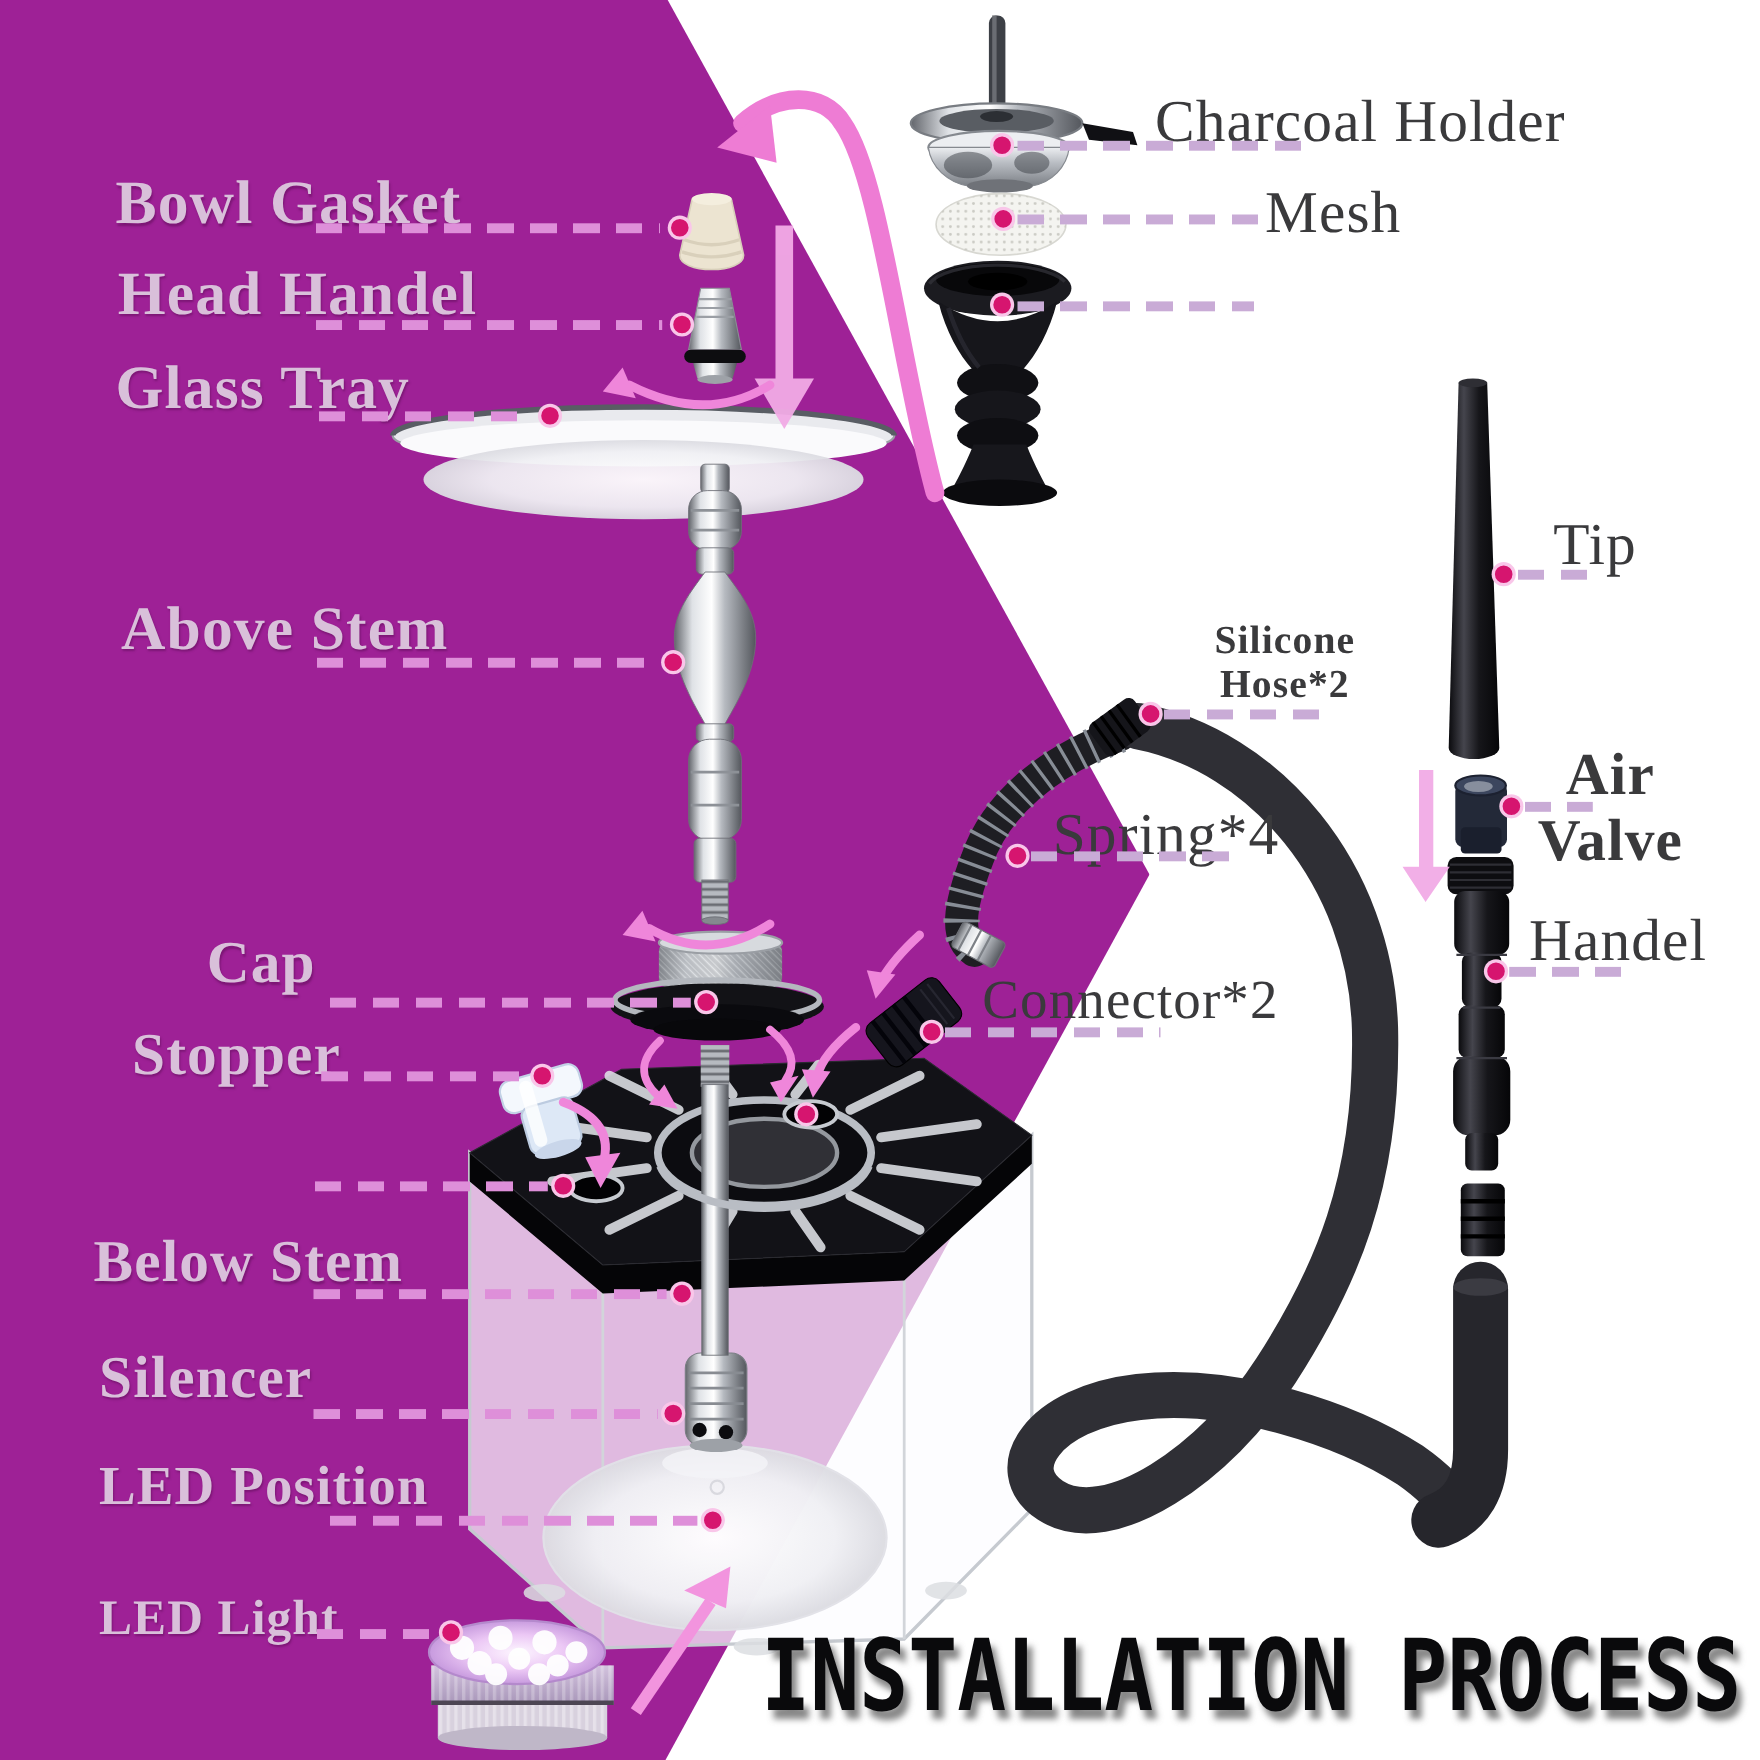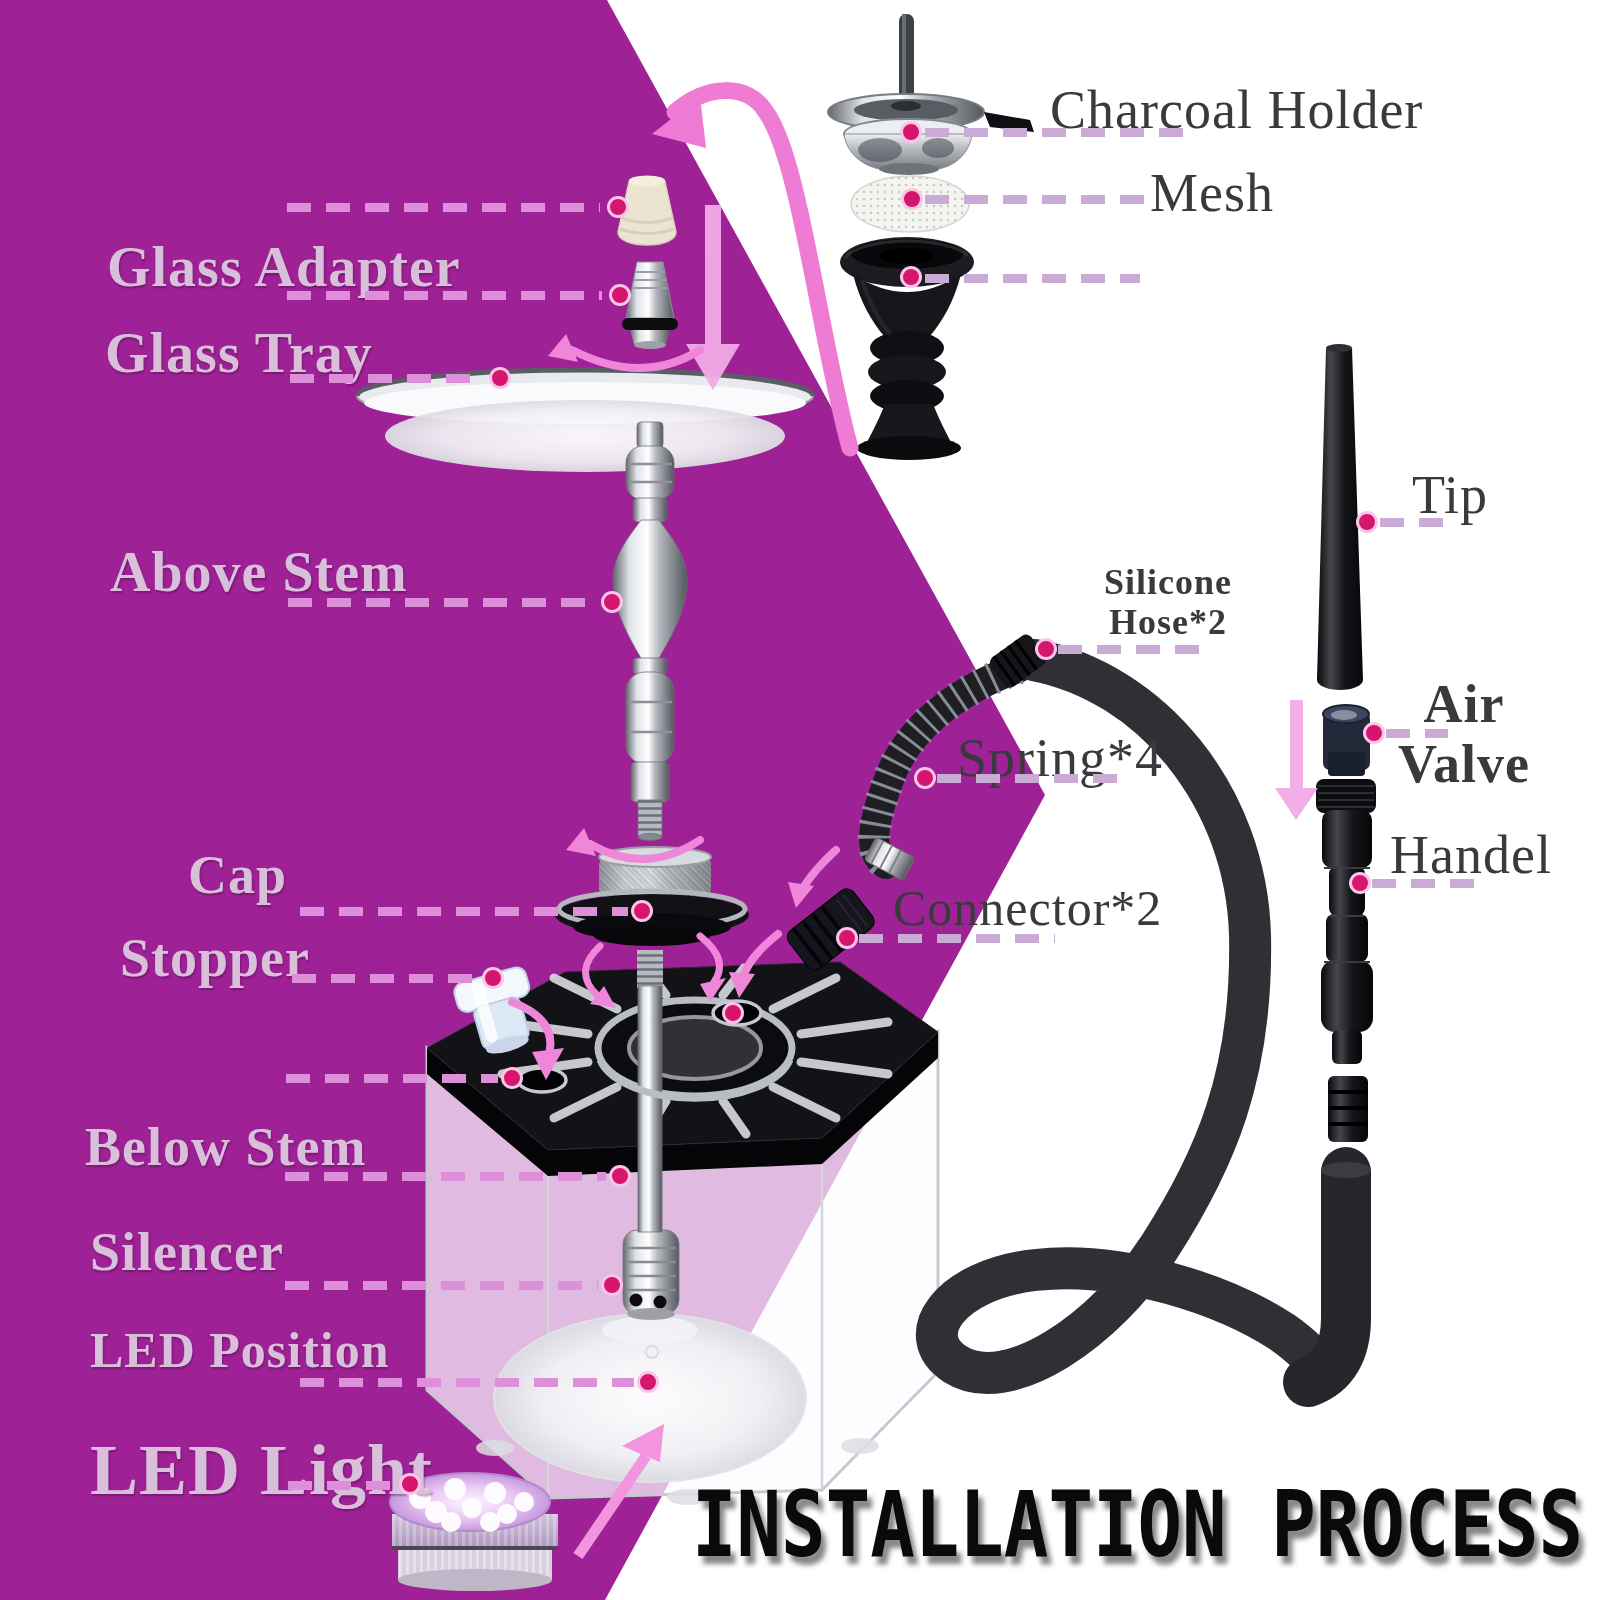"Bowl Gasket" div.lab-l { html: none -> <div>Bowl Gasket</div> }
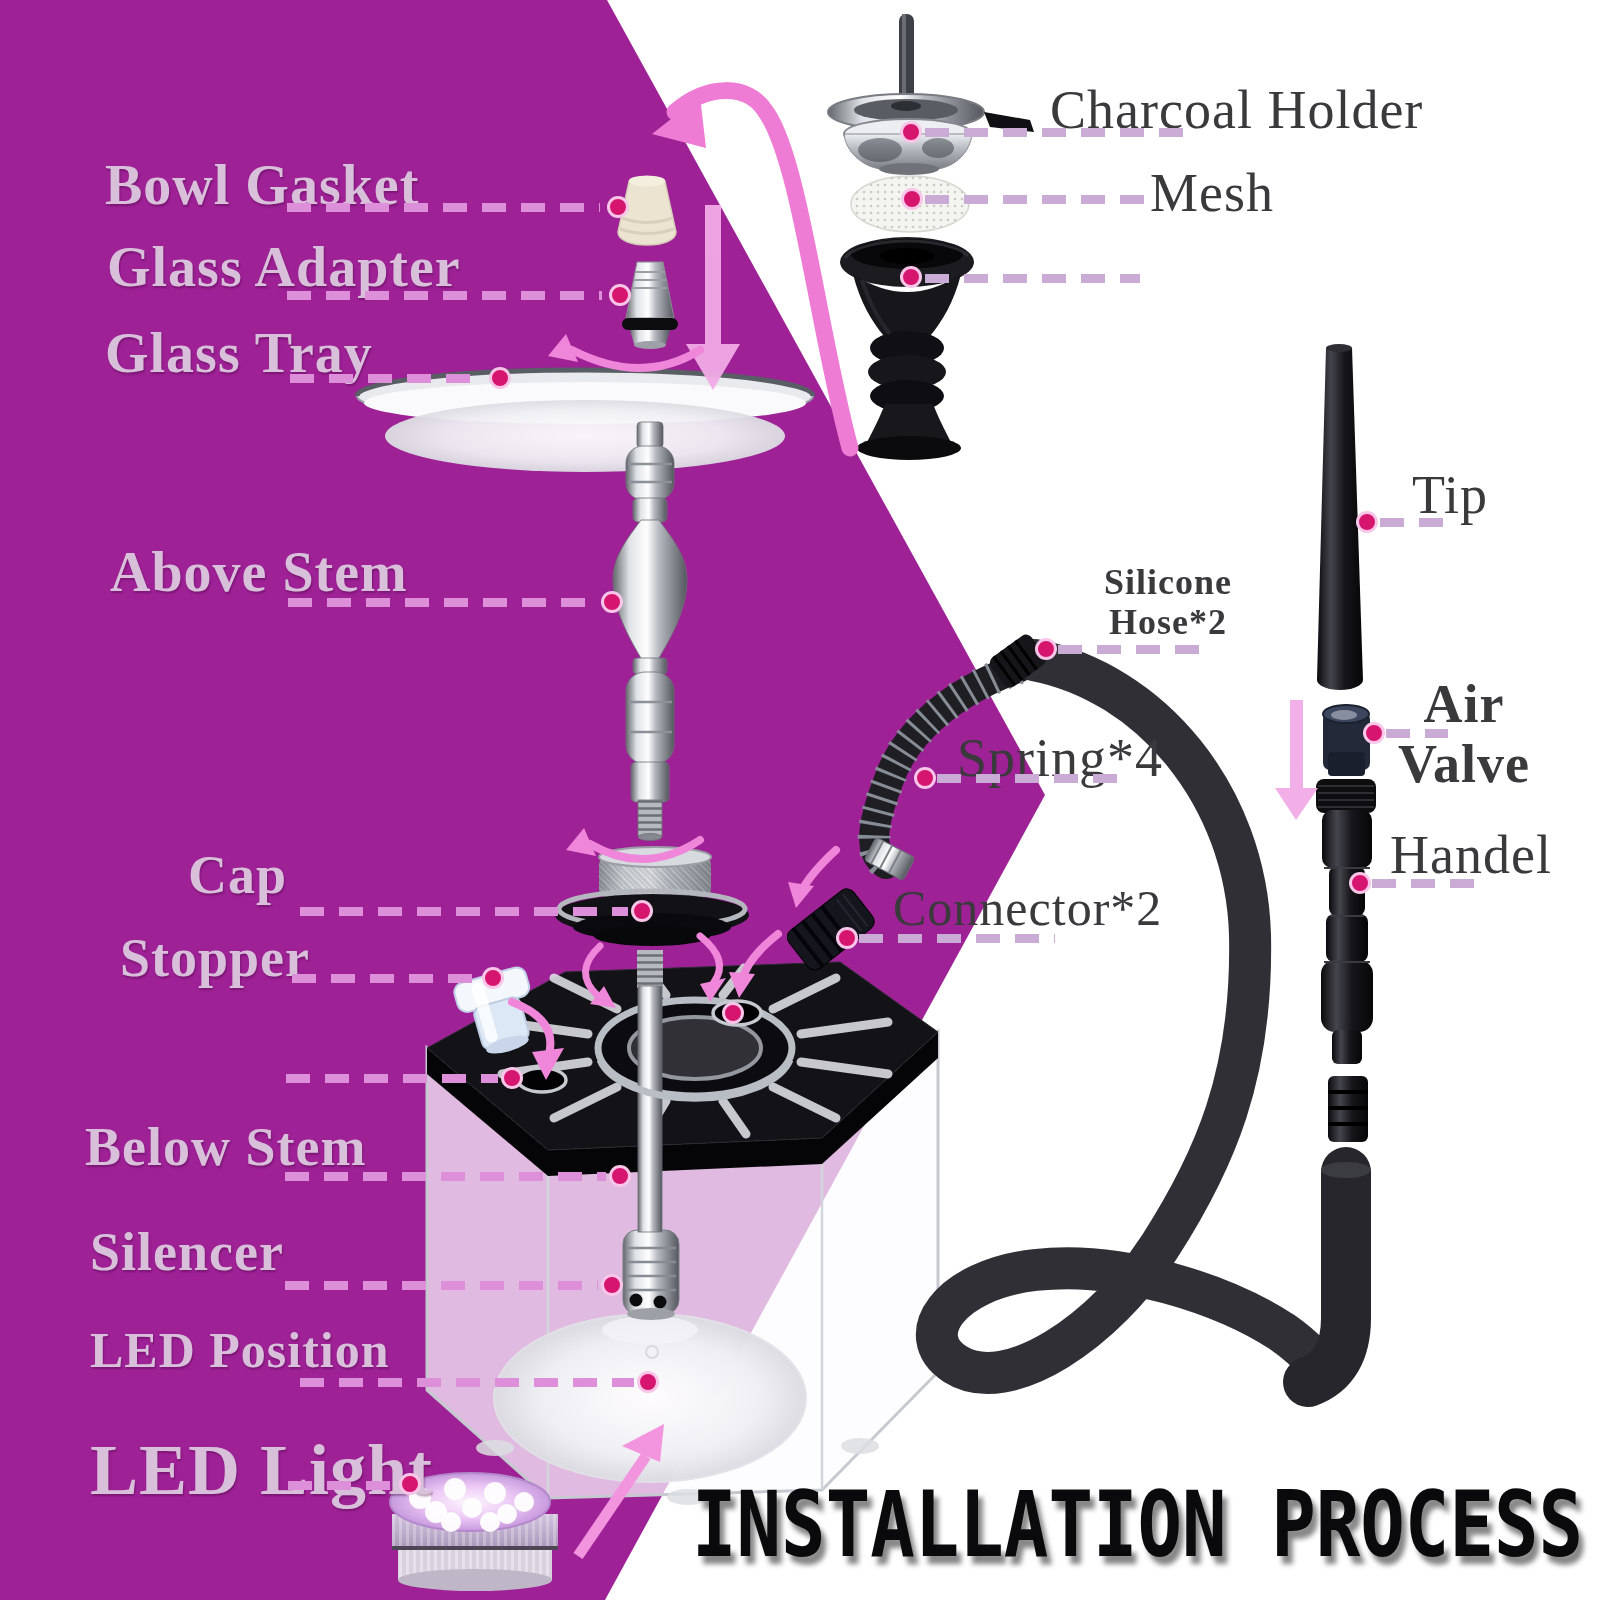"Glass Adapter" div.lab-l { text: Glass Adapter -> Head Handel }
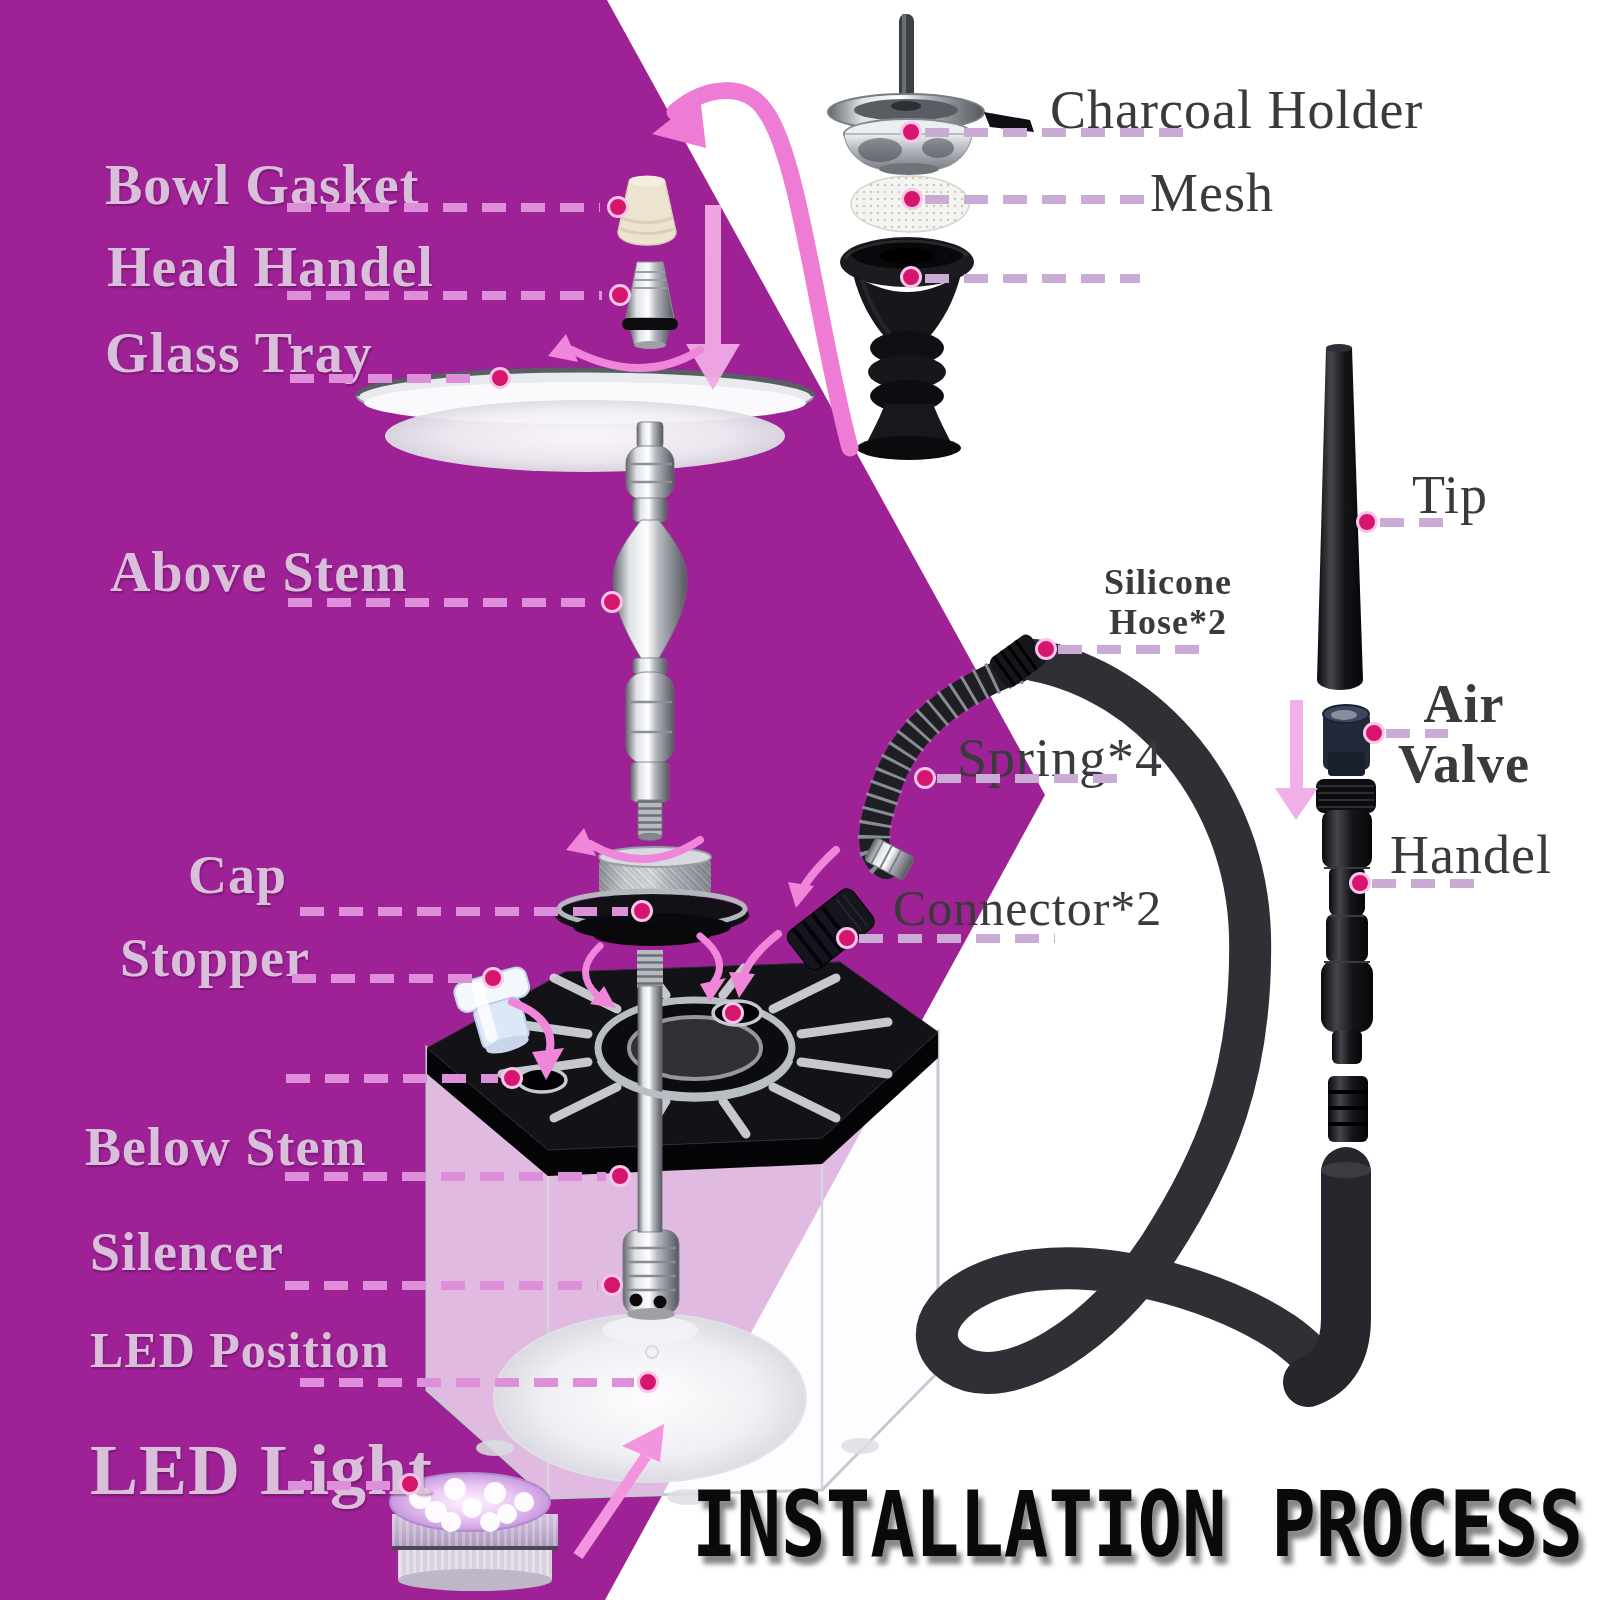"LED Light" div.lab-l { font-size: 72px -> 45px }
